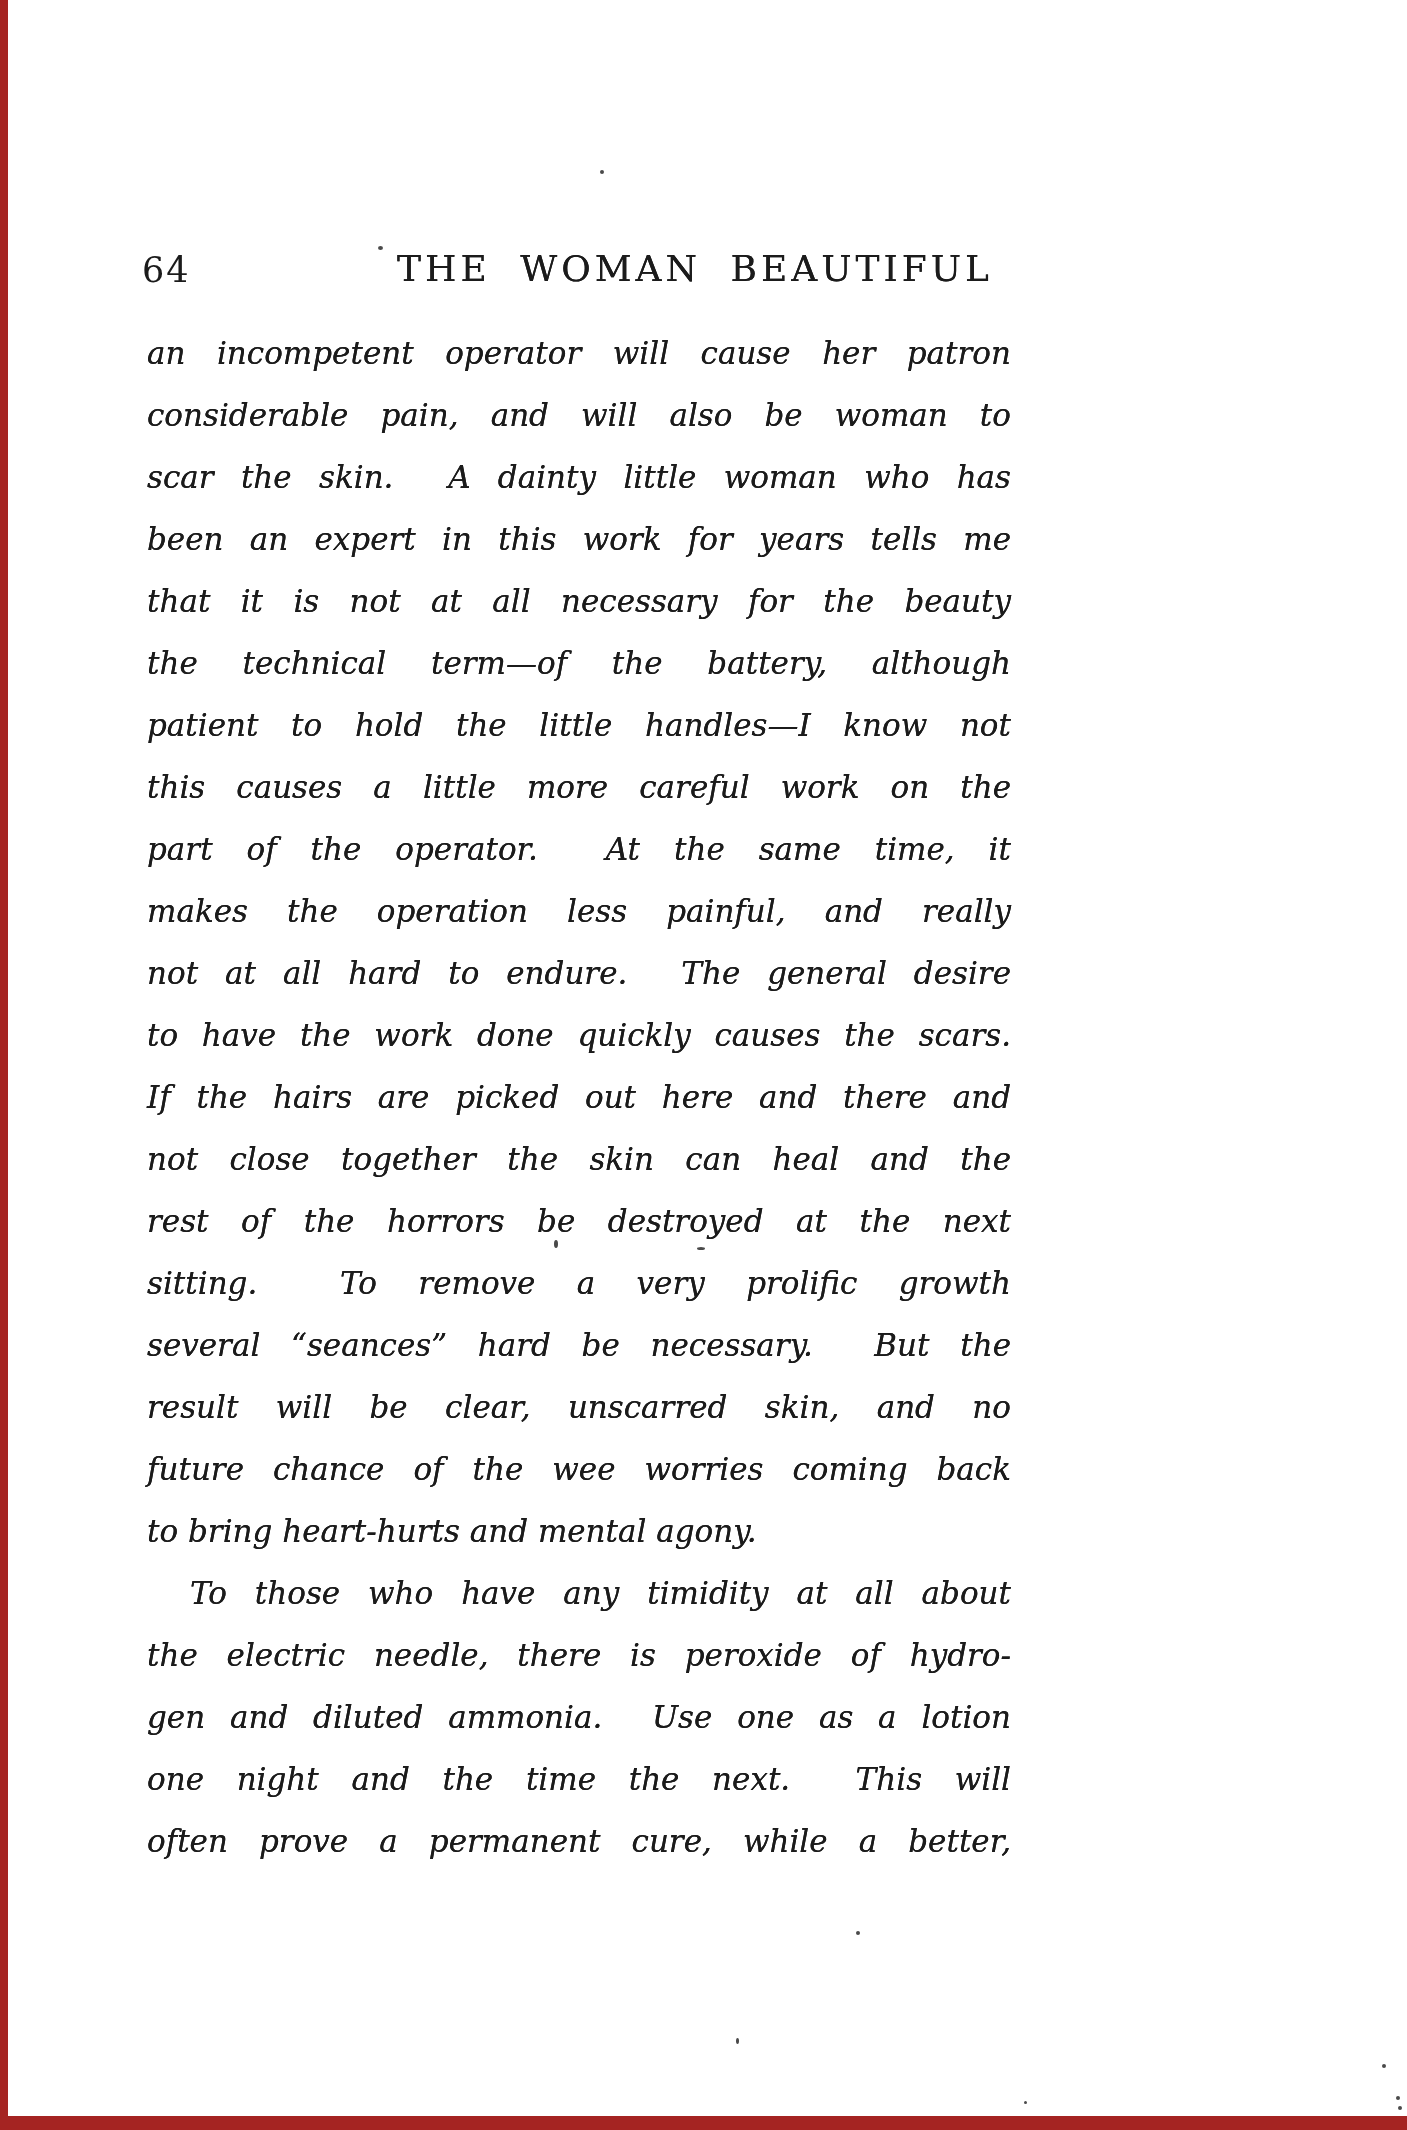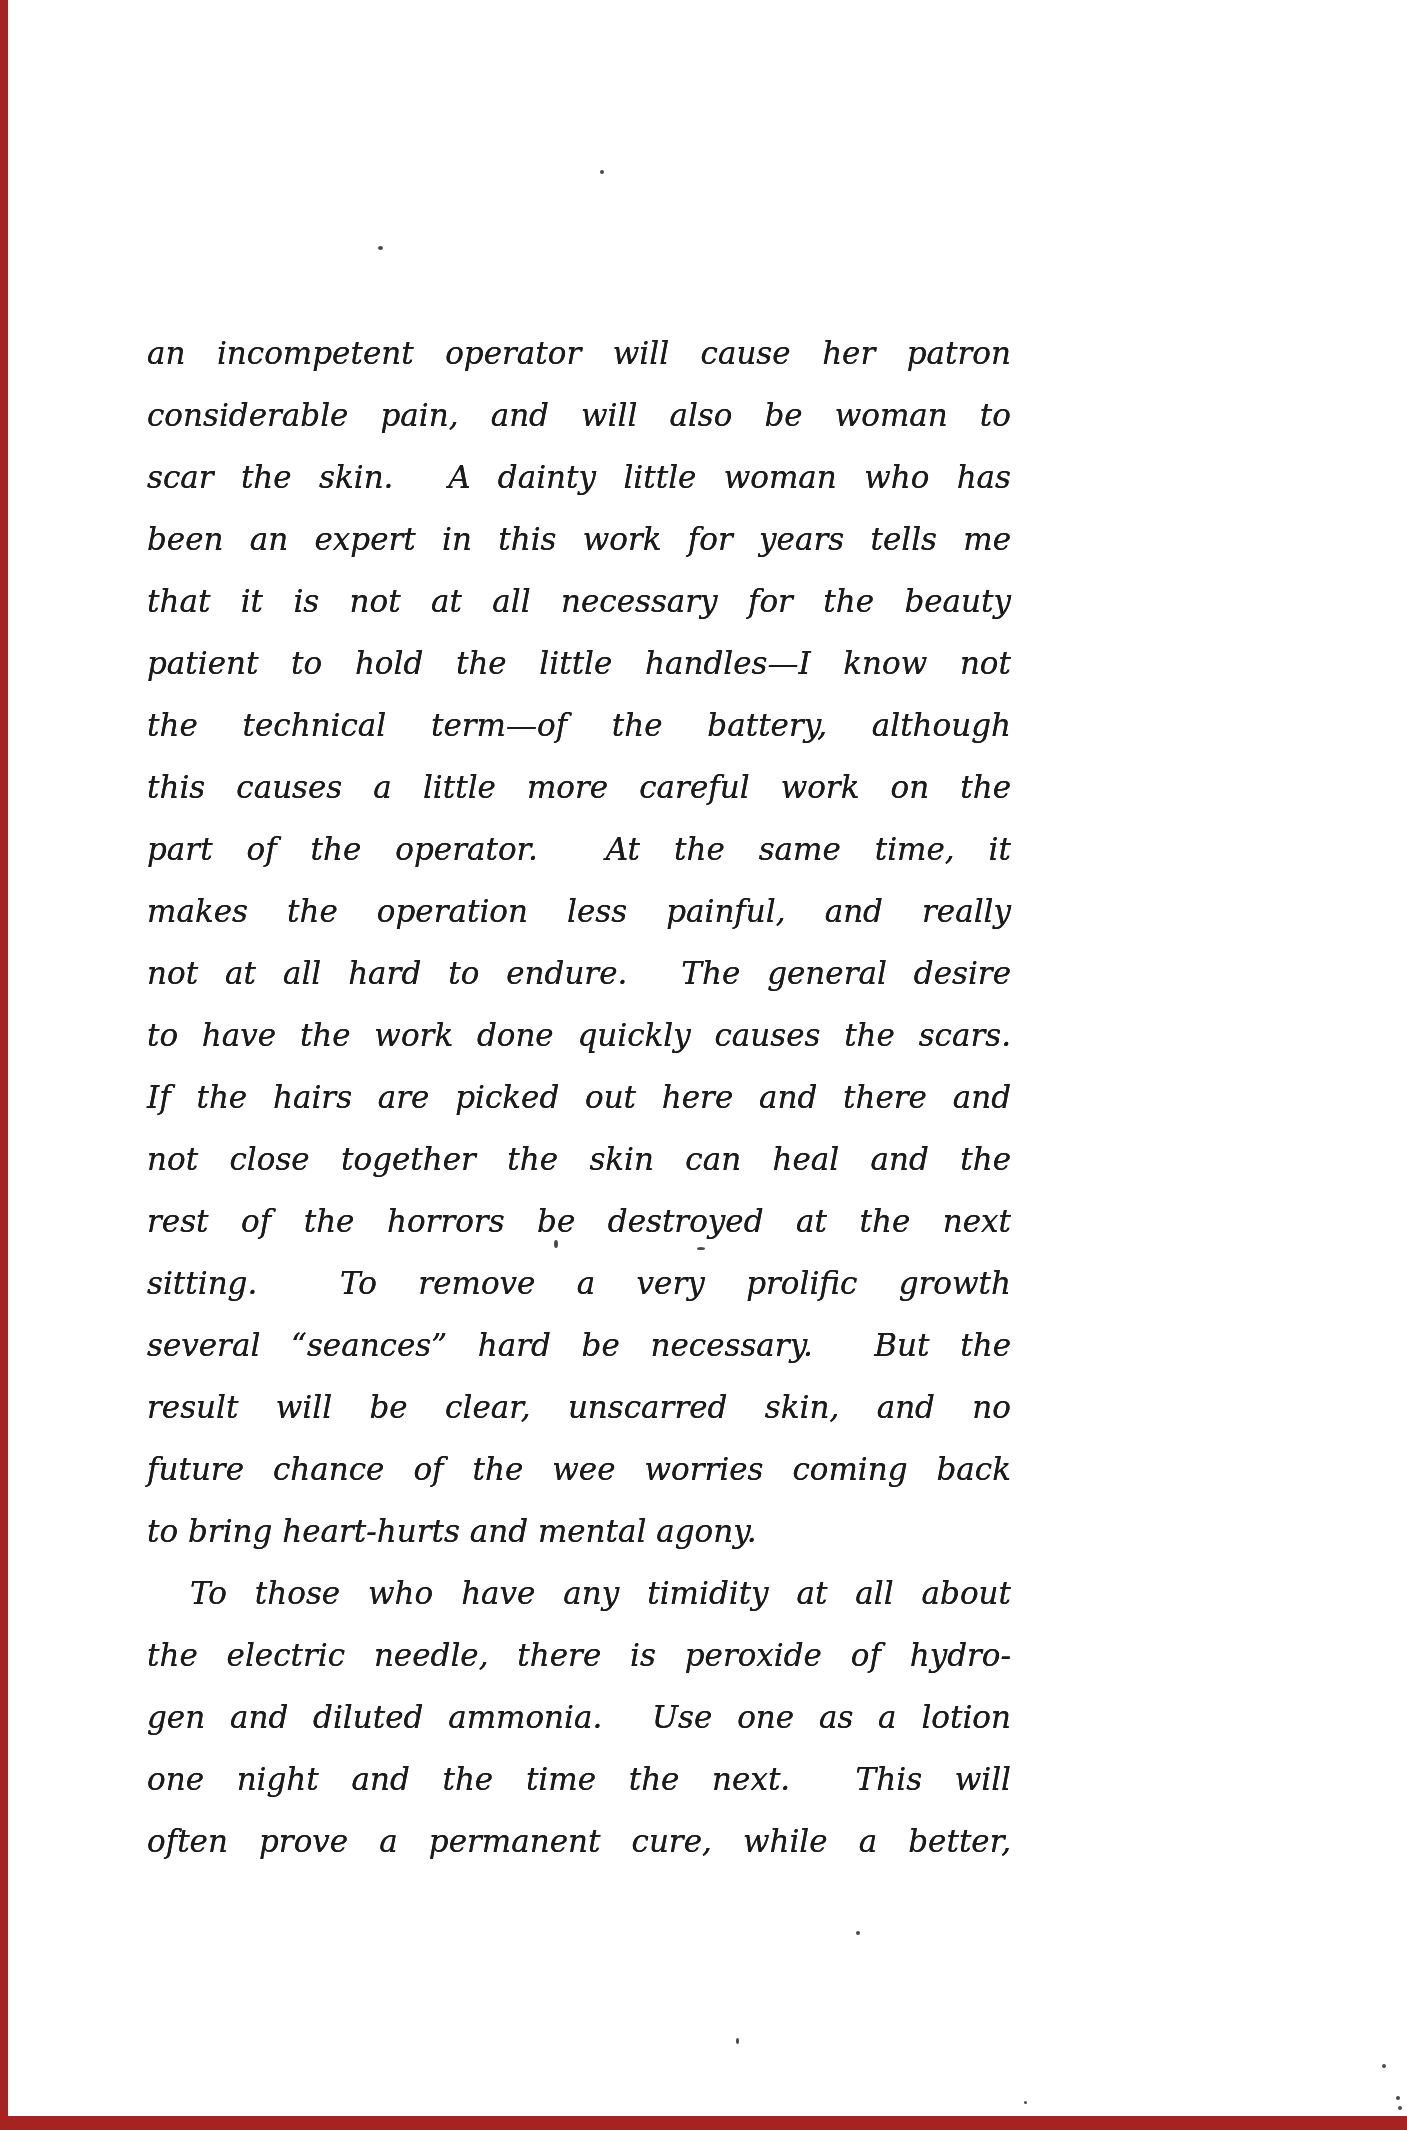"64" div.running-header { html: none -> <div> <span>64</span> <span>THE WOMAN BEAUTIFUL</span> </div> }
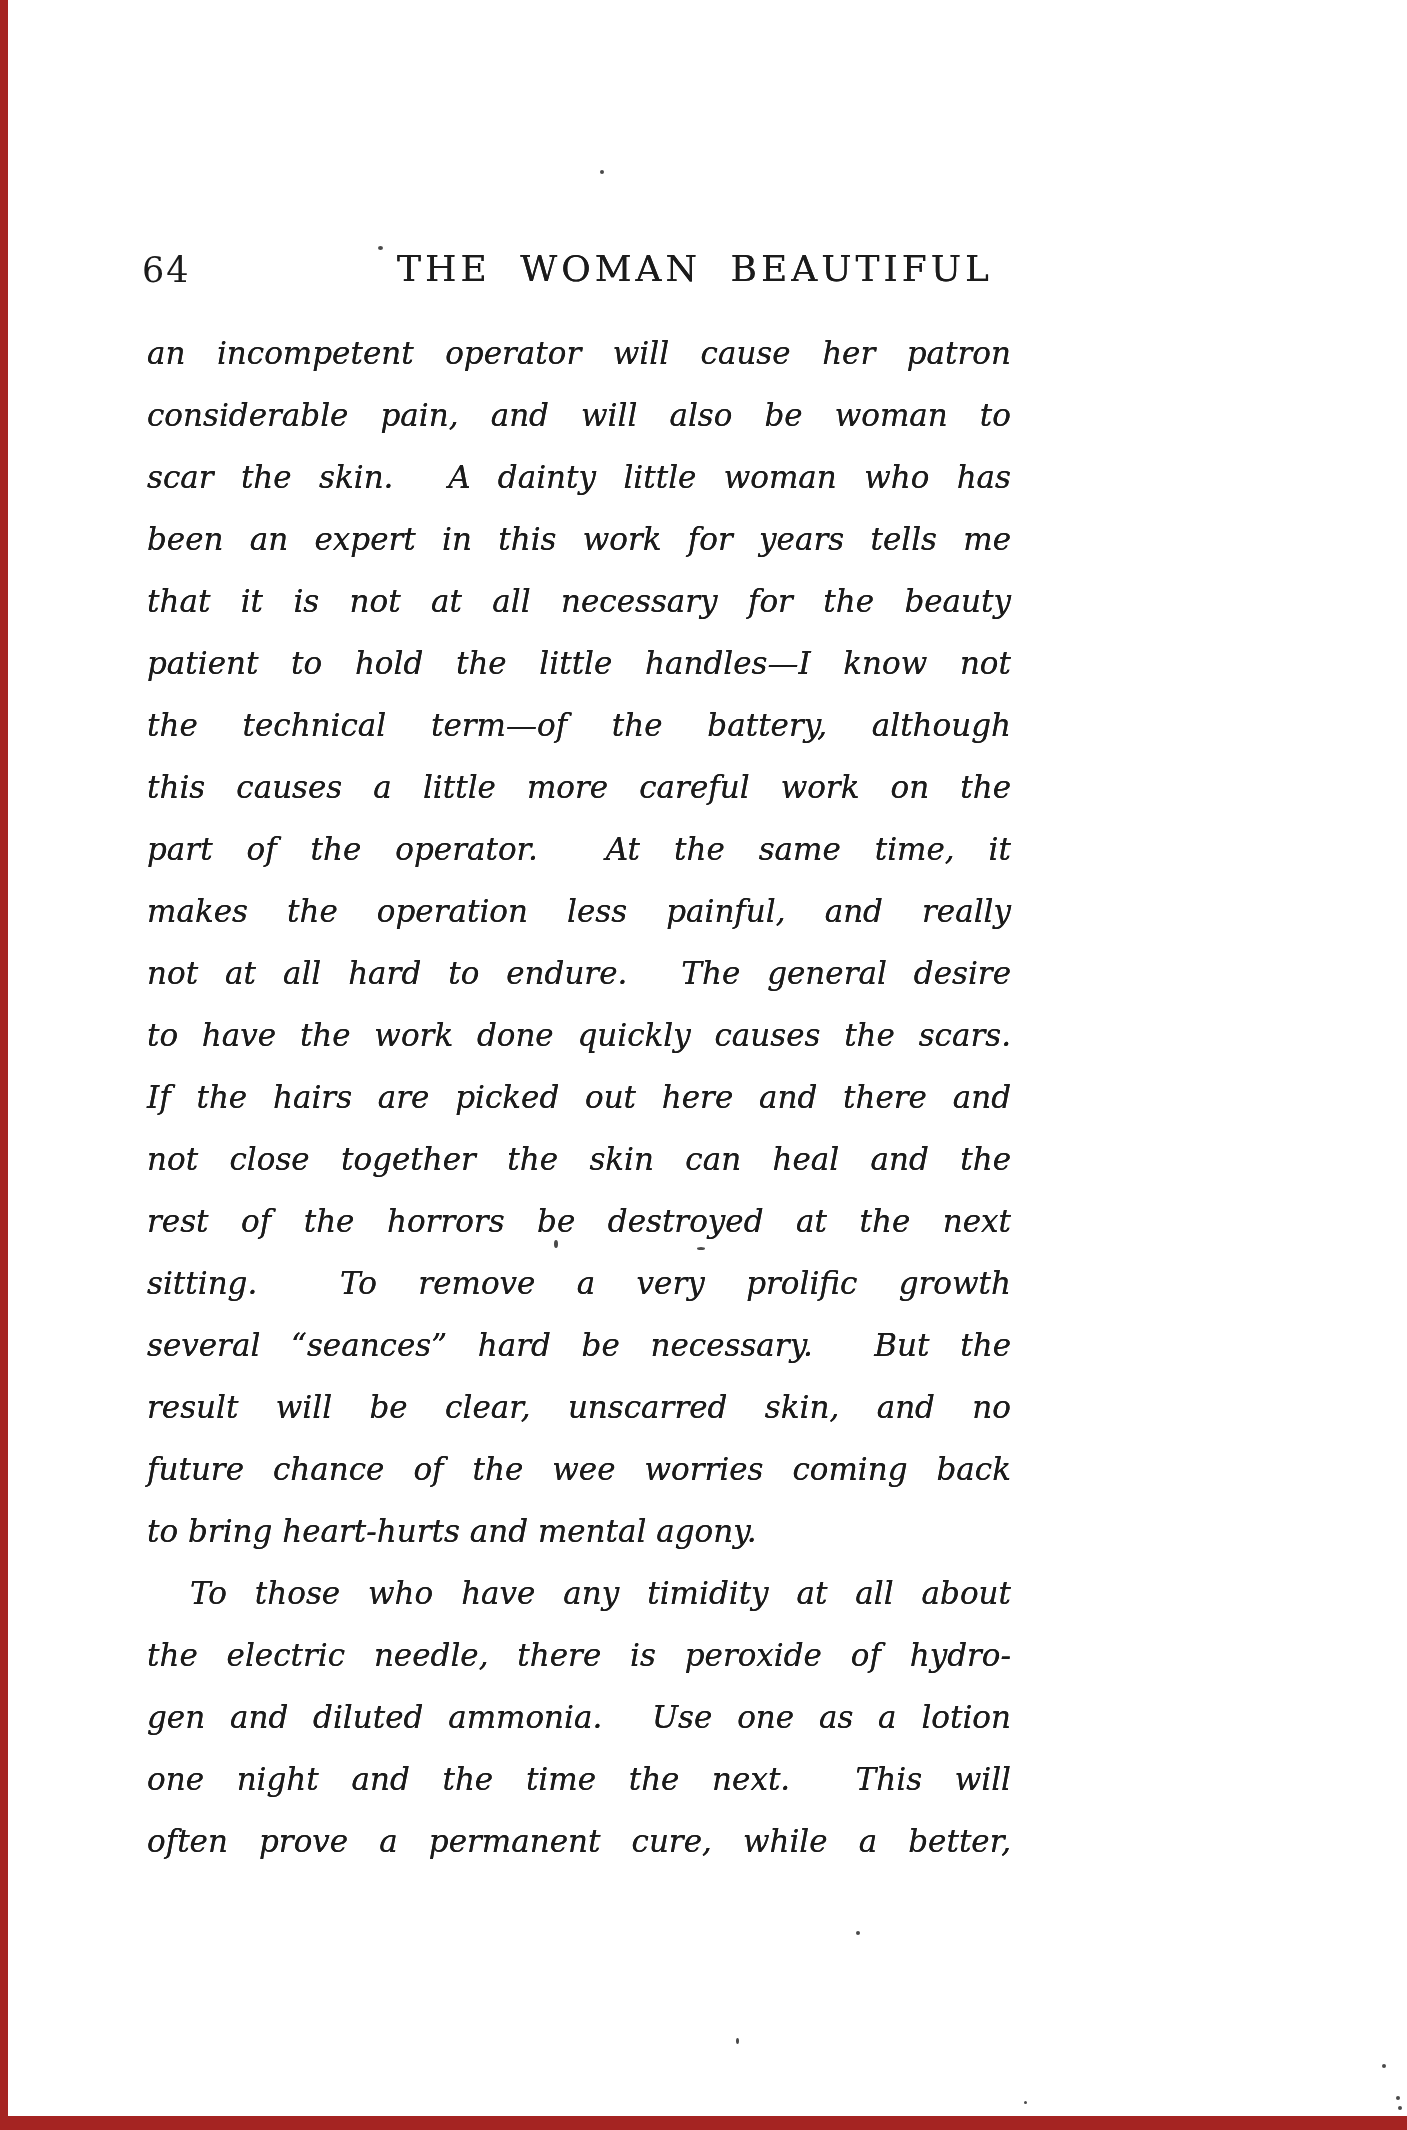"patient to hold the little" div.line { order: before "the technical term—of the battery," -> after "the technical term—of the battery," }
